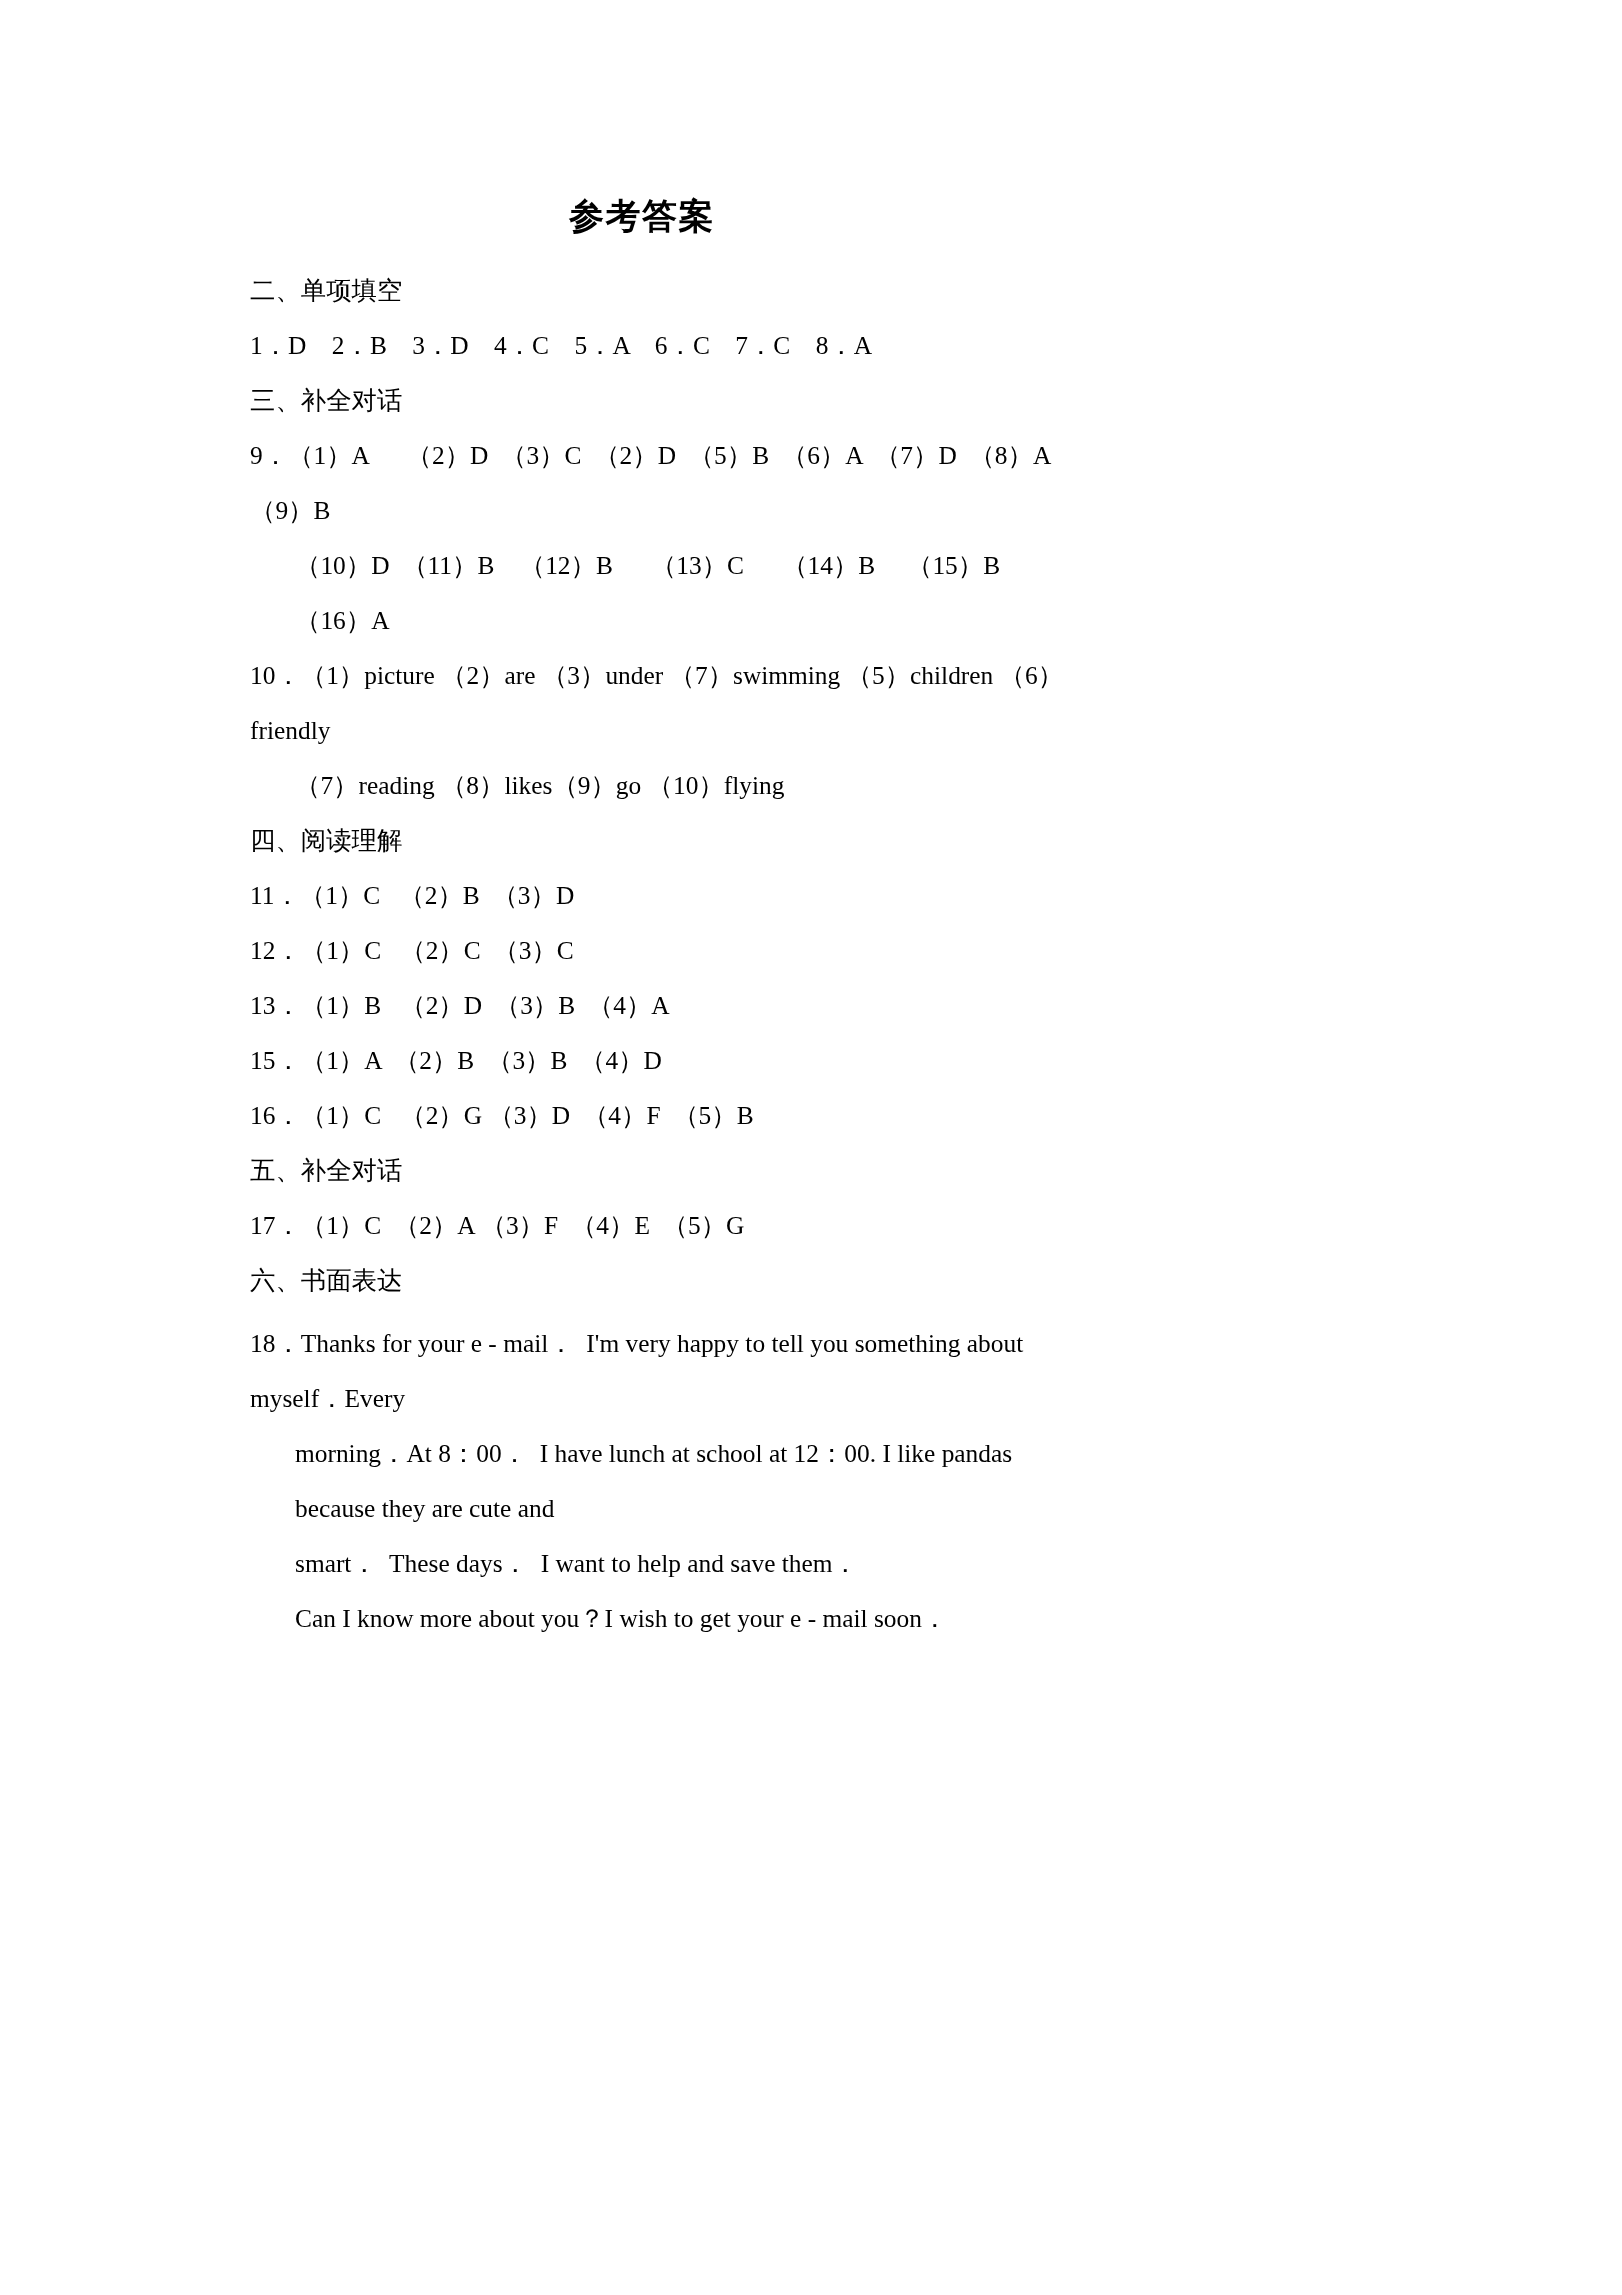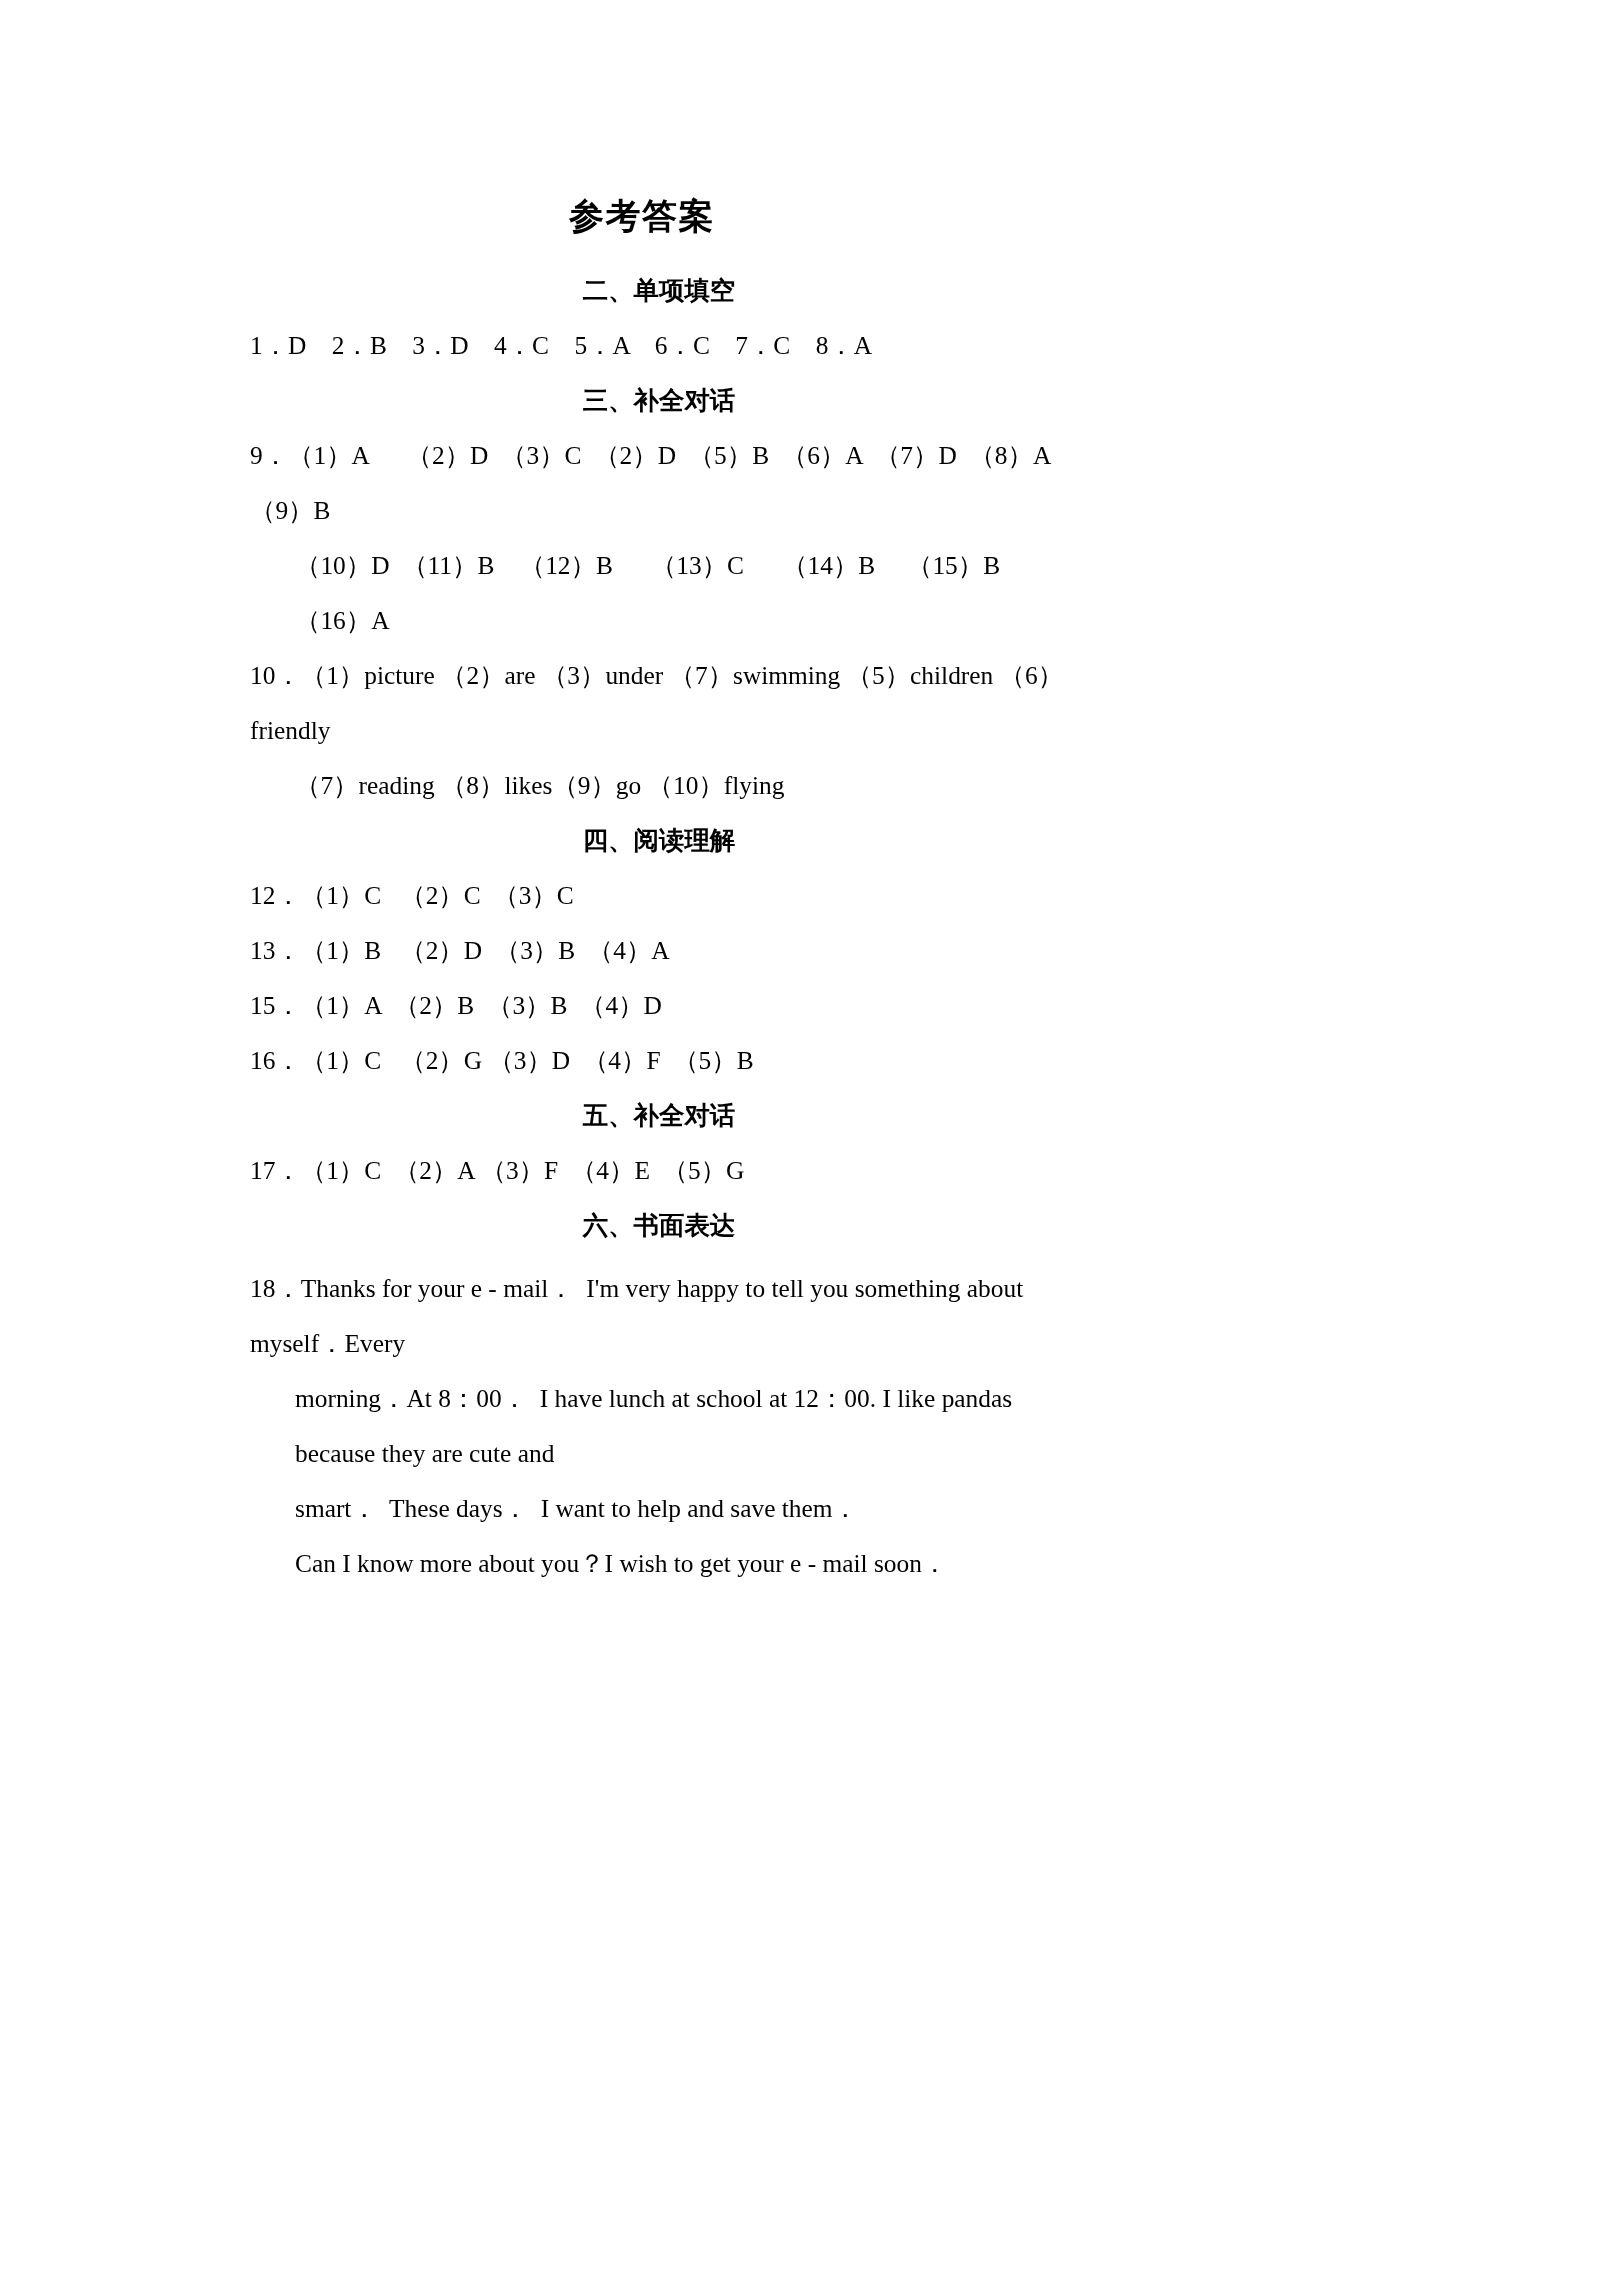"二、单项填空" .heading { font-weight: bold -> normal; text-align: center -> none }
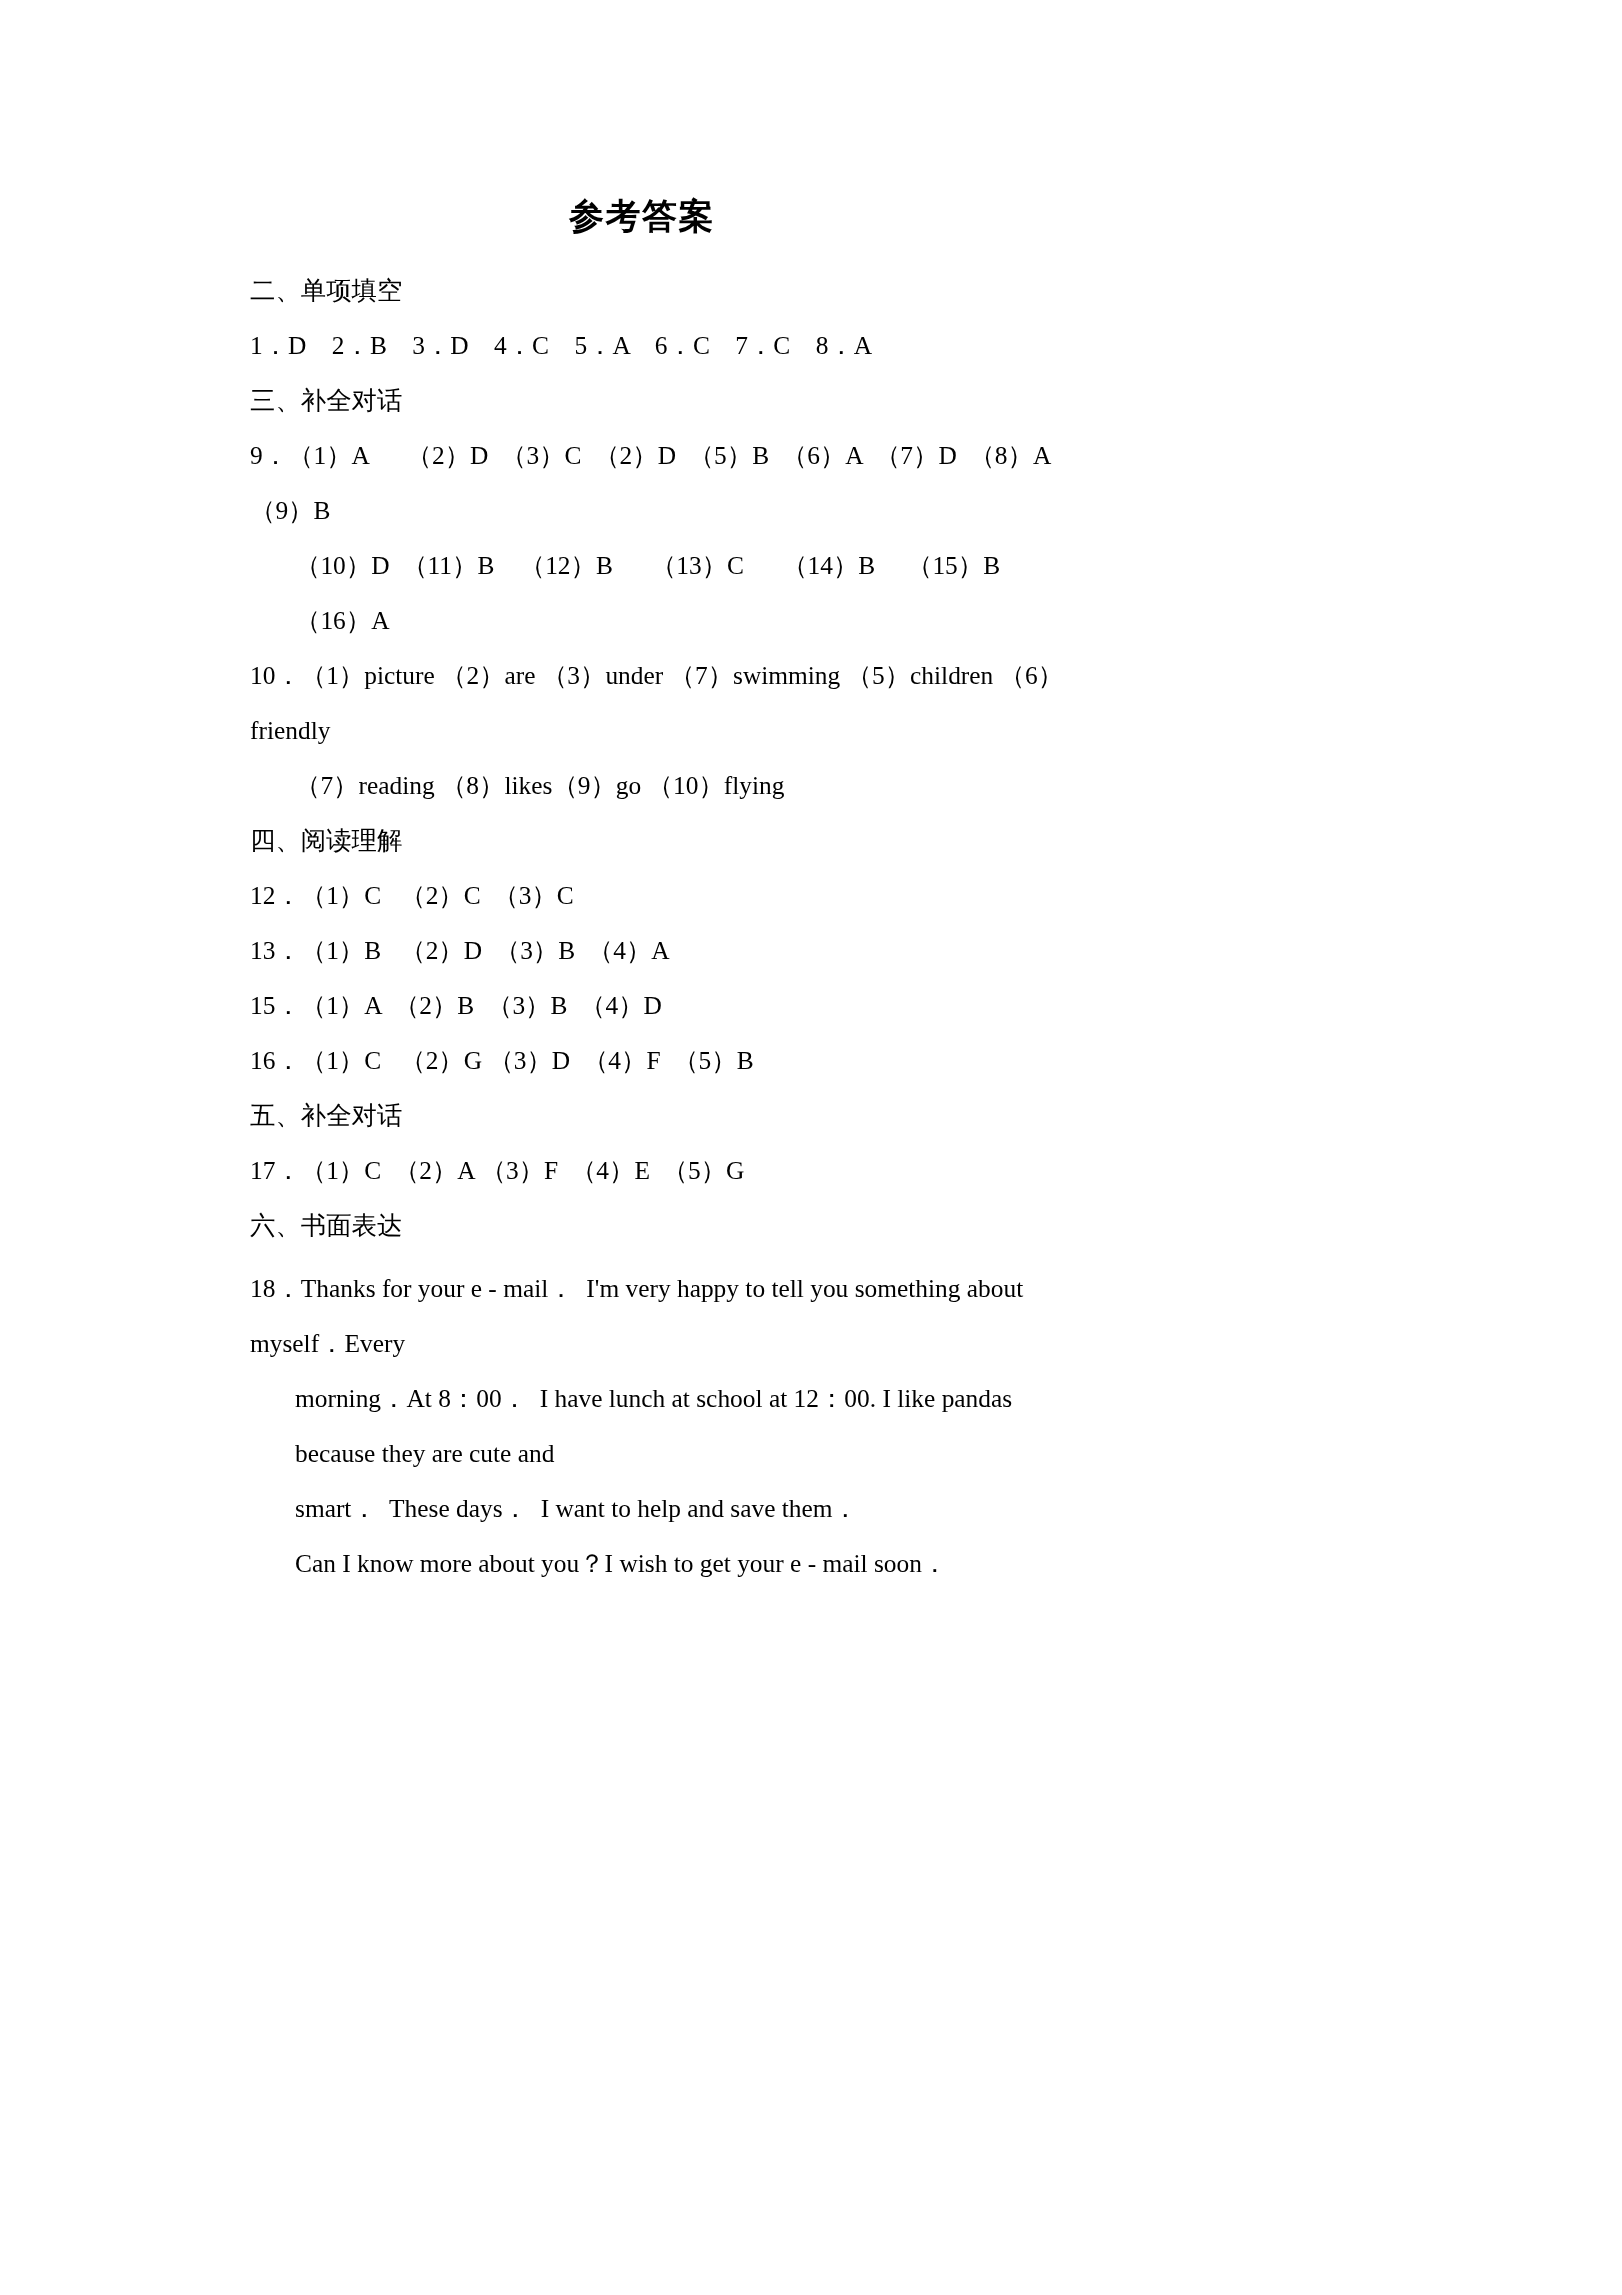"11．（1）C （2）B （3）D" div.line { html: none -> <div>11．（1）C （2）B （3）D</div> }
